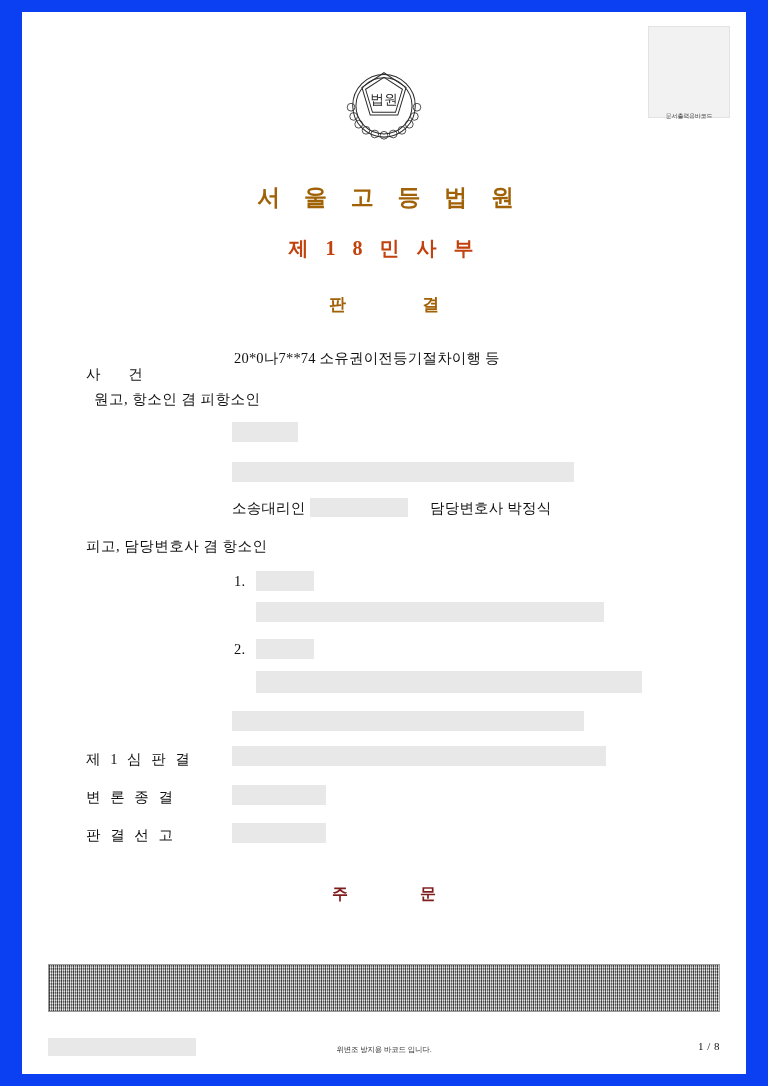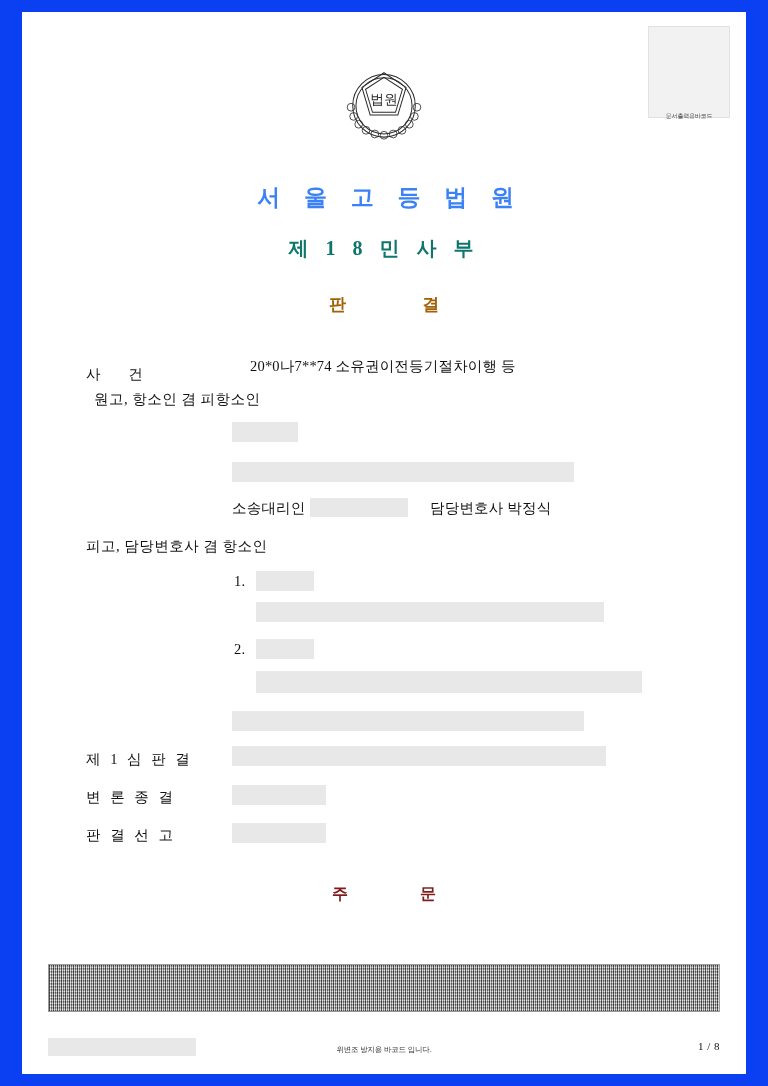"서 울 고 등 법" .court-name { color: #3b82f6 -> #a16207 }
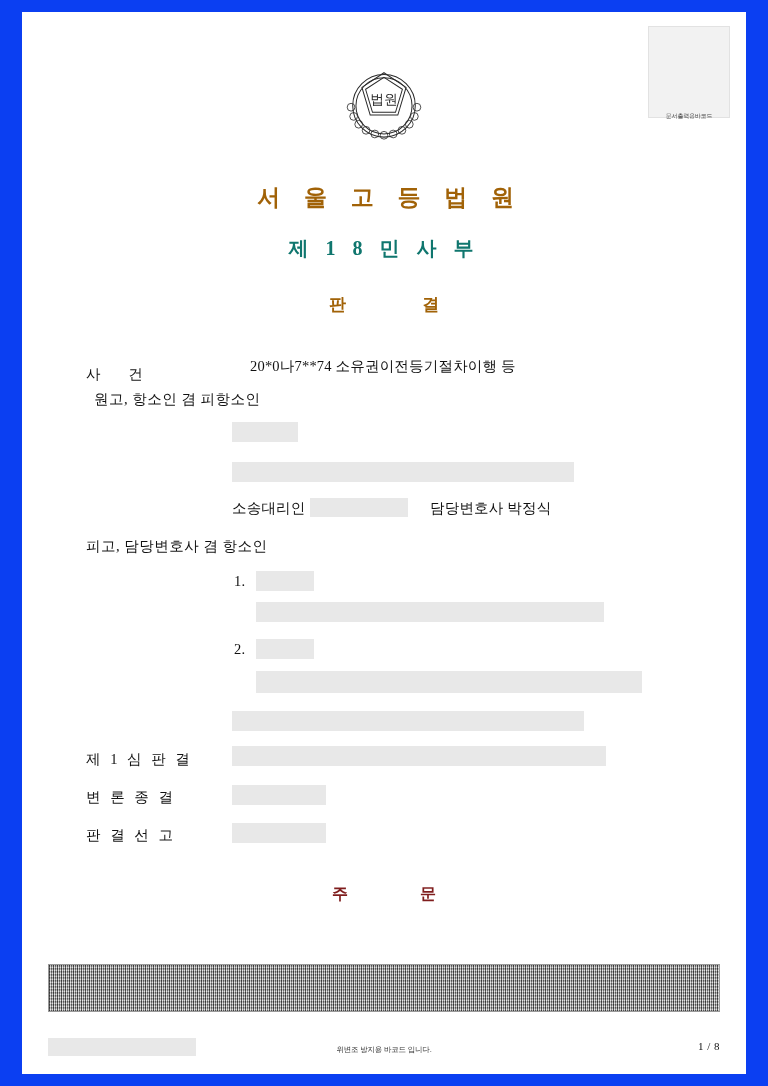"제 1 8 민 사" .division { color: #0f766e -> #c2410c }
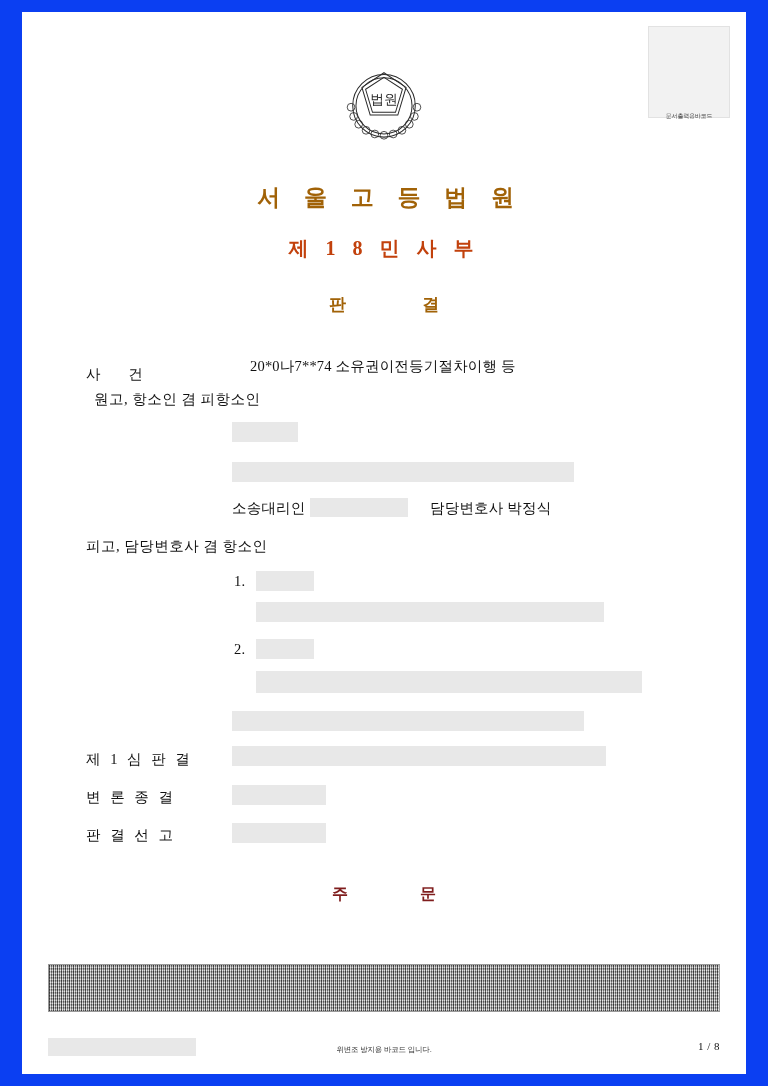"20*0나7**74 소유권이전등기절차이행 등" div.value { left: 228px -> 212px; margin-top: 8px -> none }
